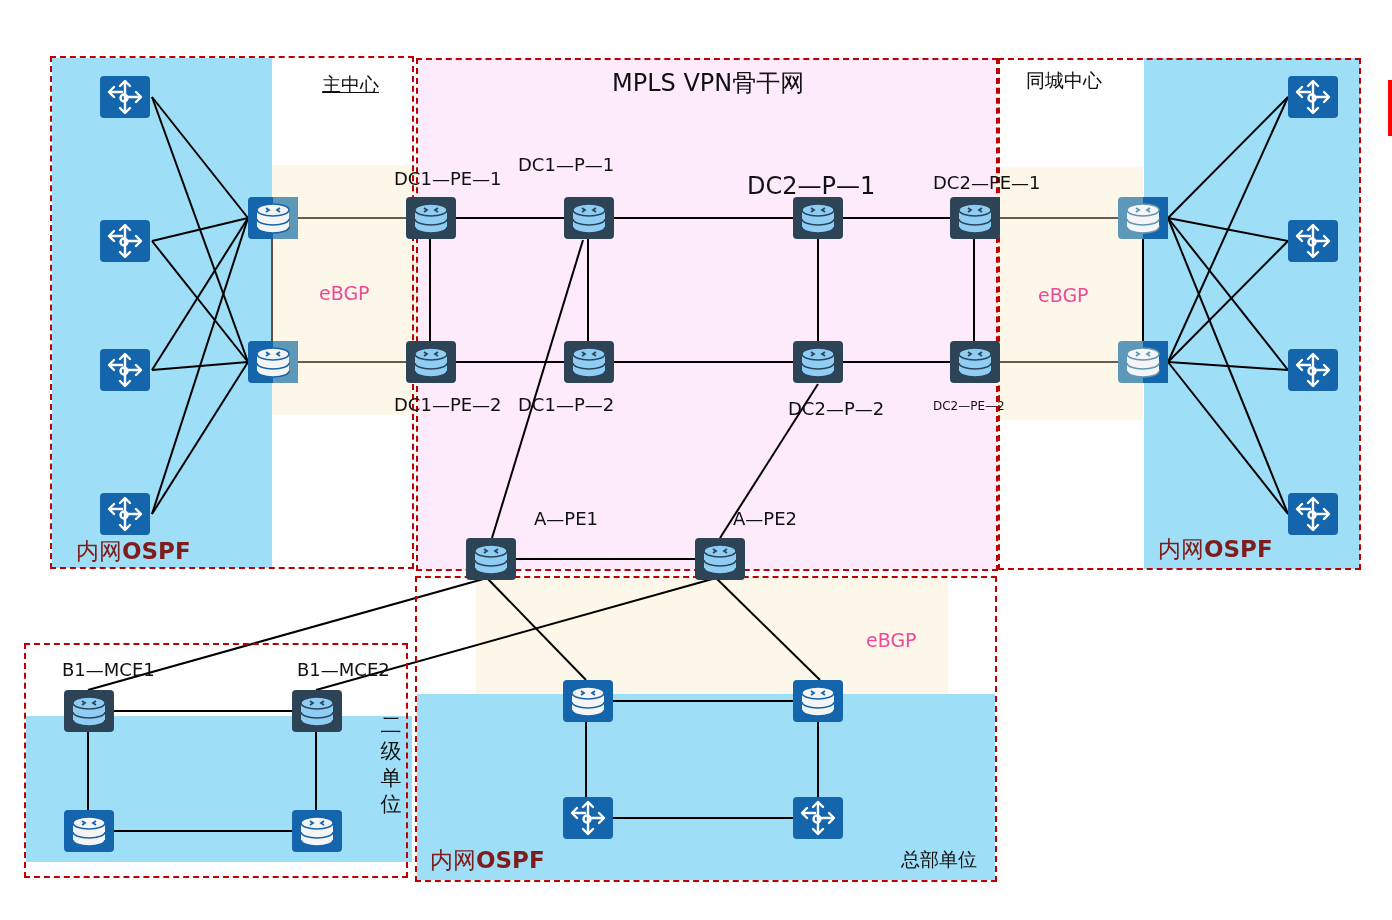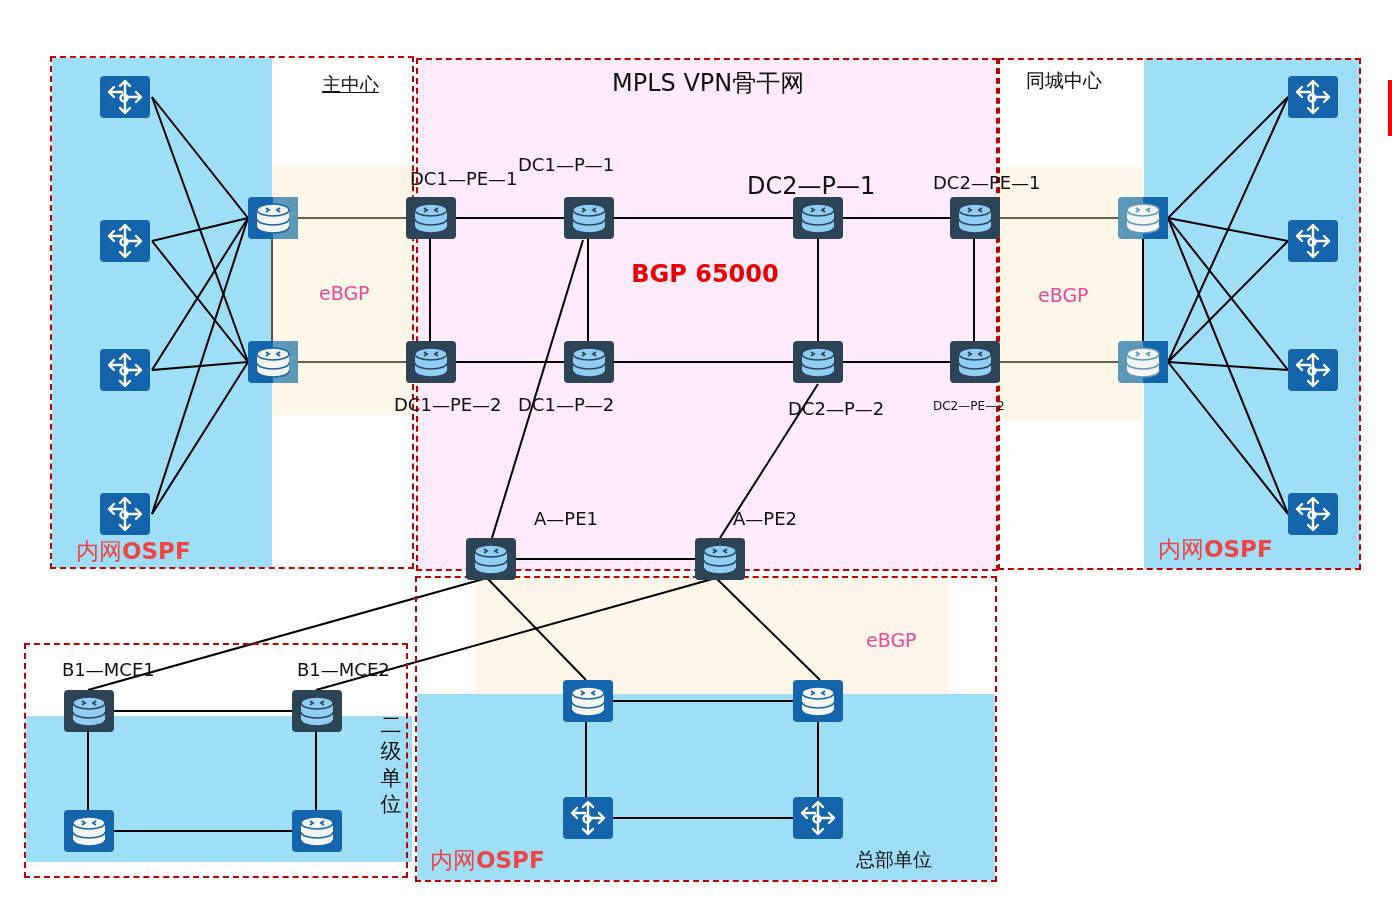"DC1—PE—1" div.lbl { margin-left: 16px -> none }
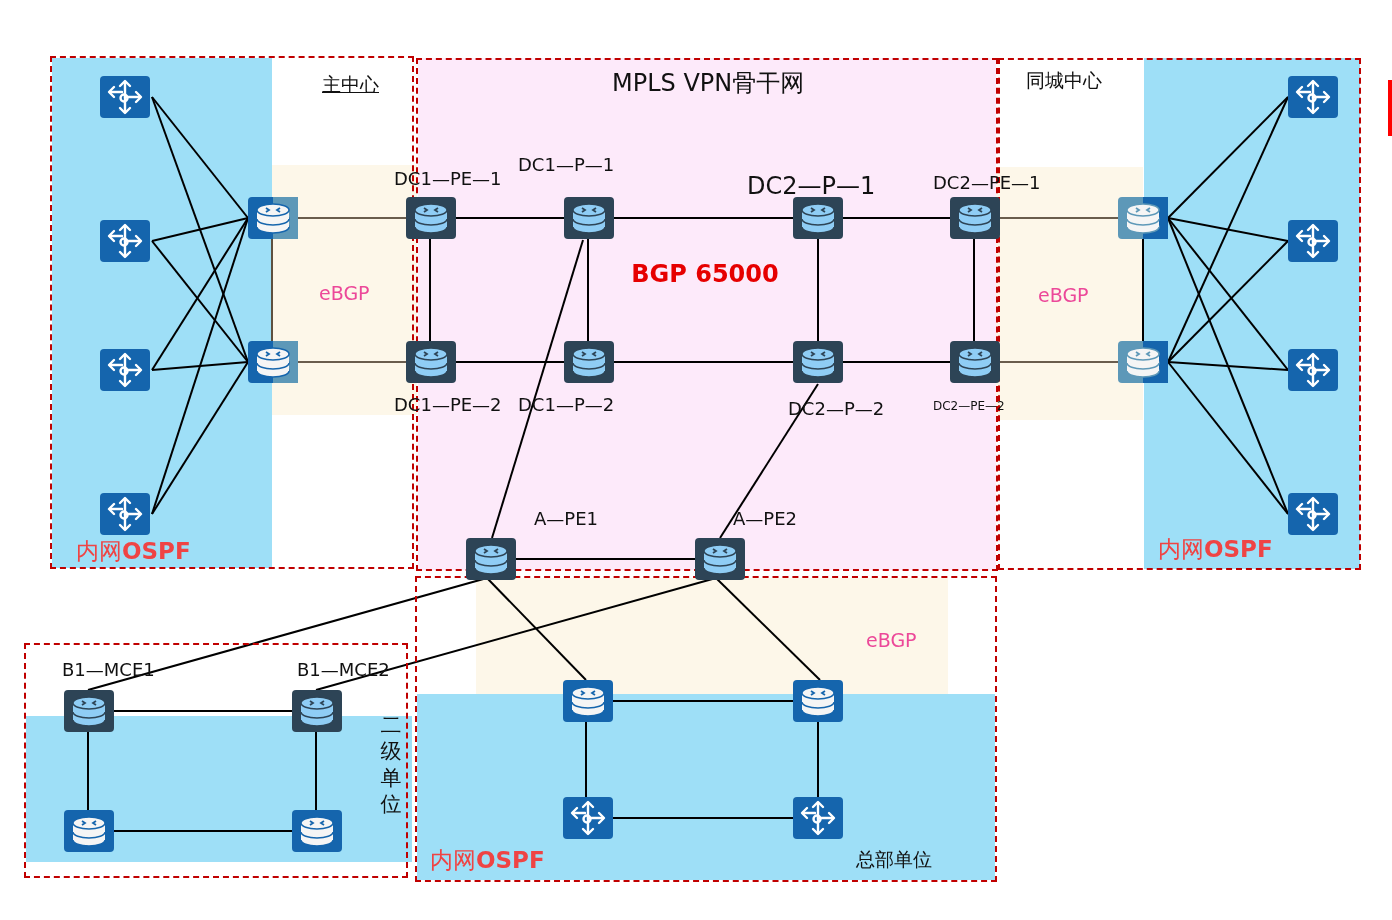"BGP 65000" div { html: <div>BGP 65000</div> -> none }
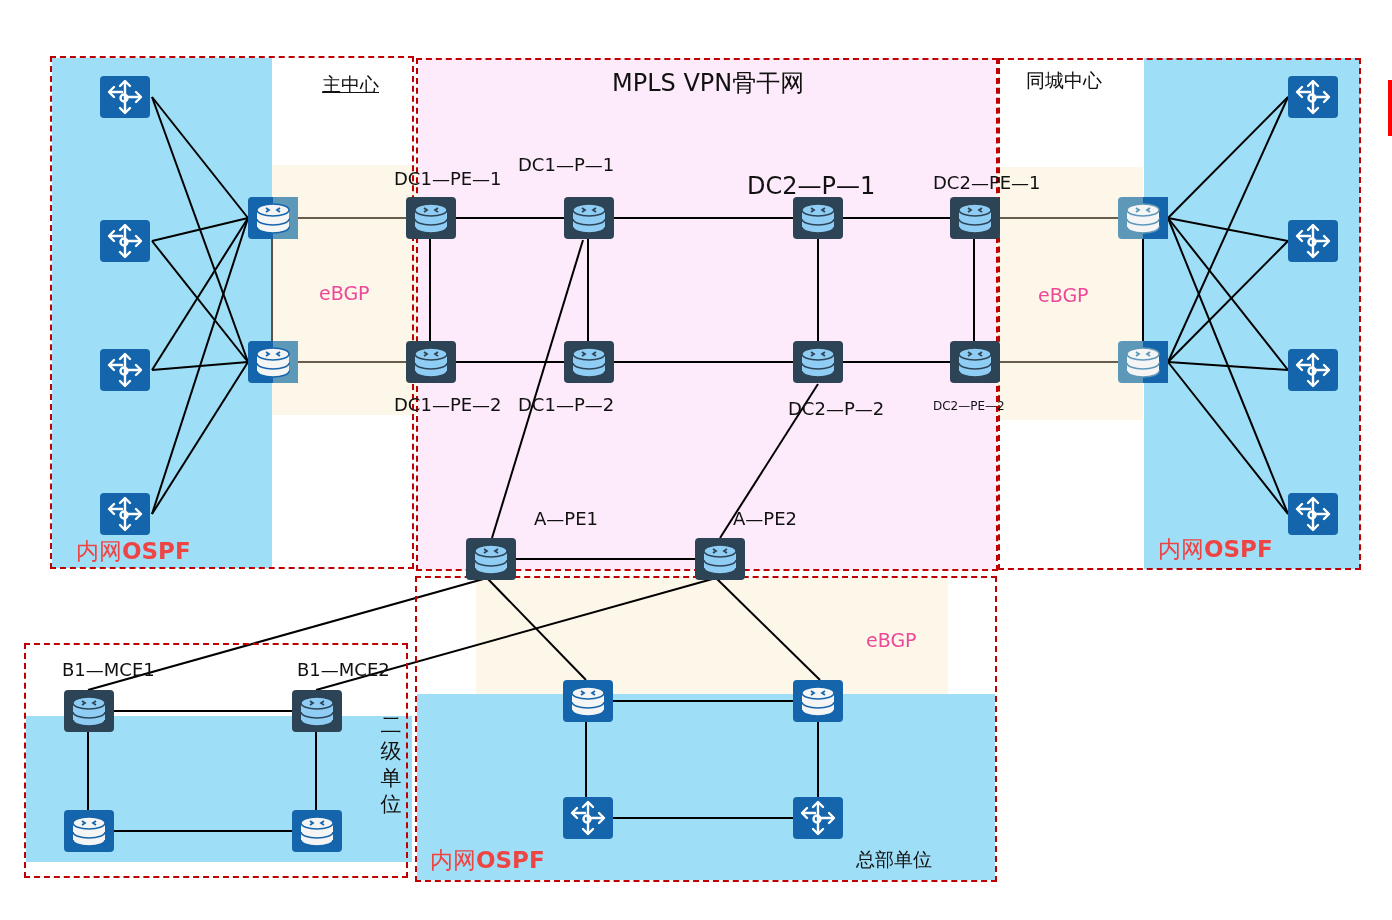"内网OSPF" .ospf { color: #ef4444 -> #7f1d1d }
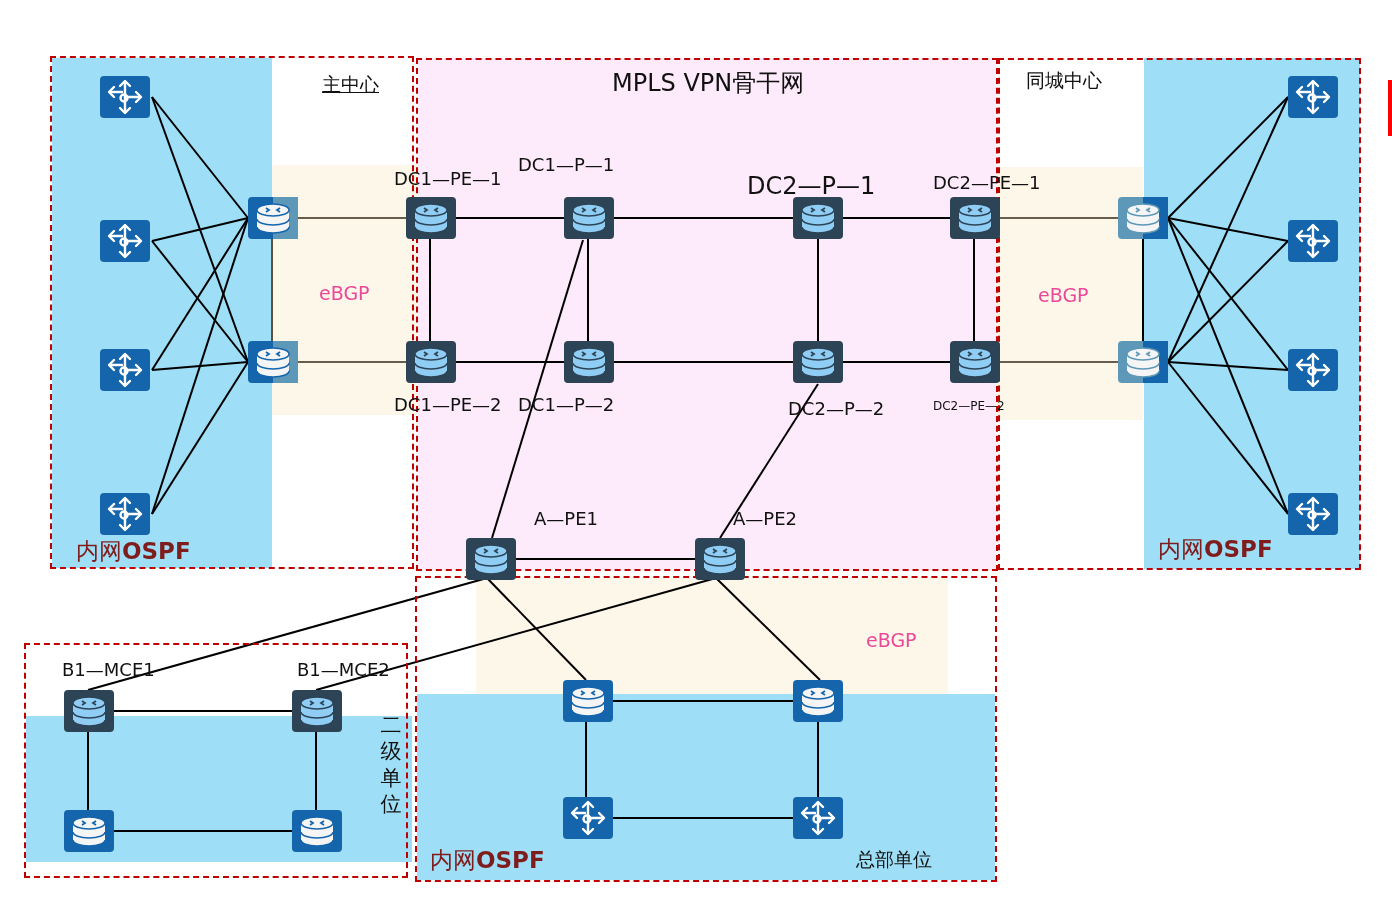"总部单位" div.lbl { left: 856px -> 901px }
